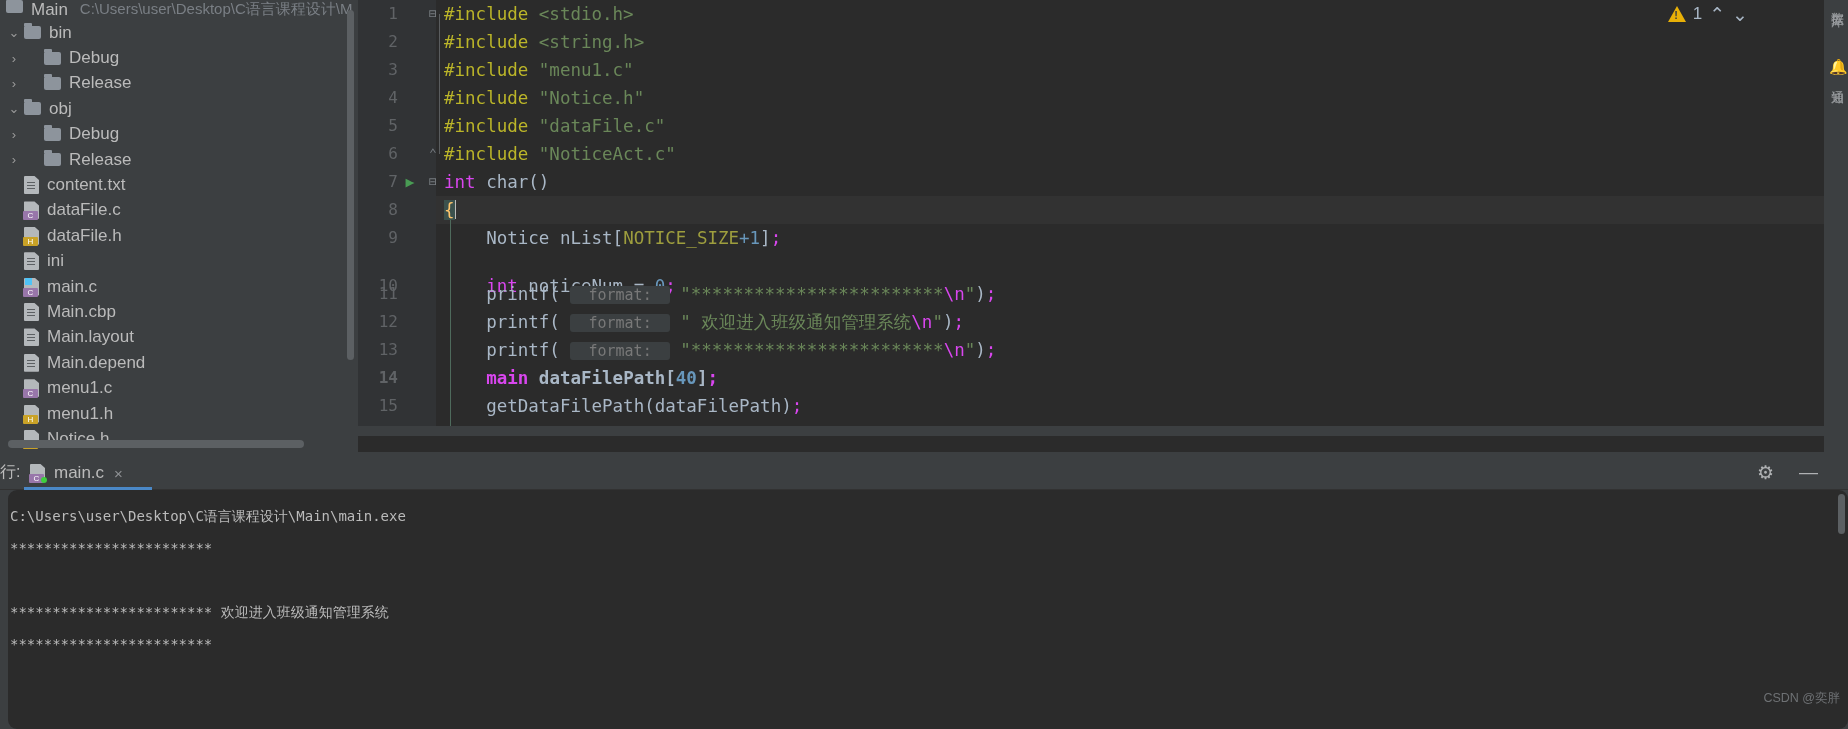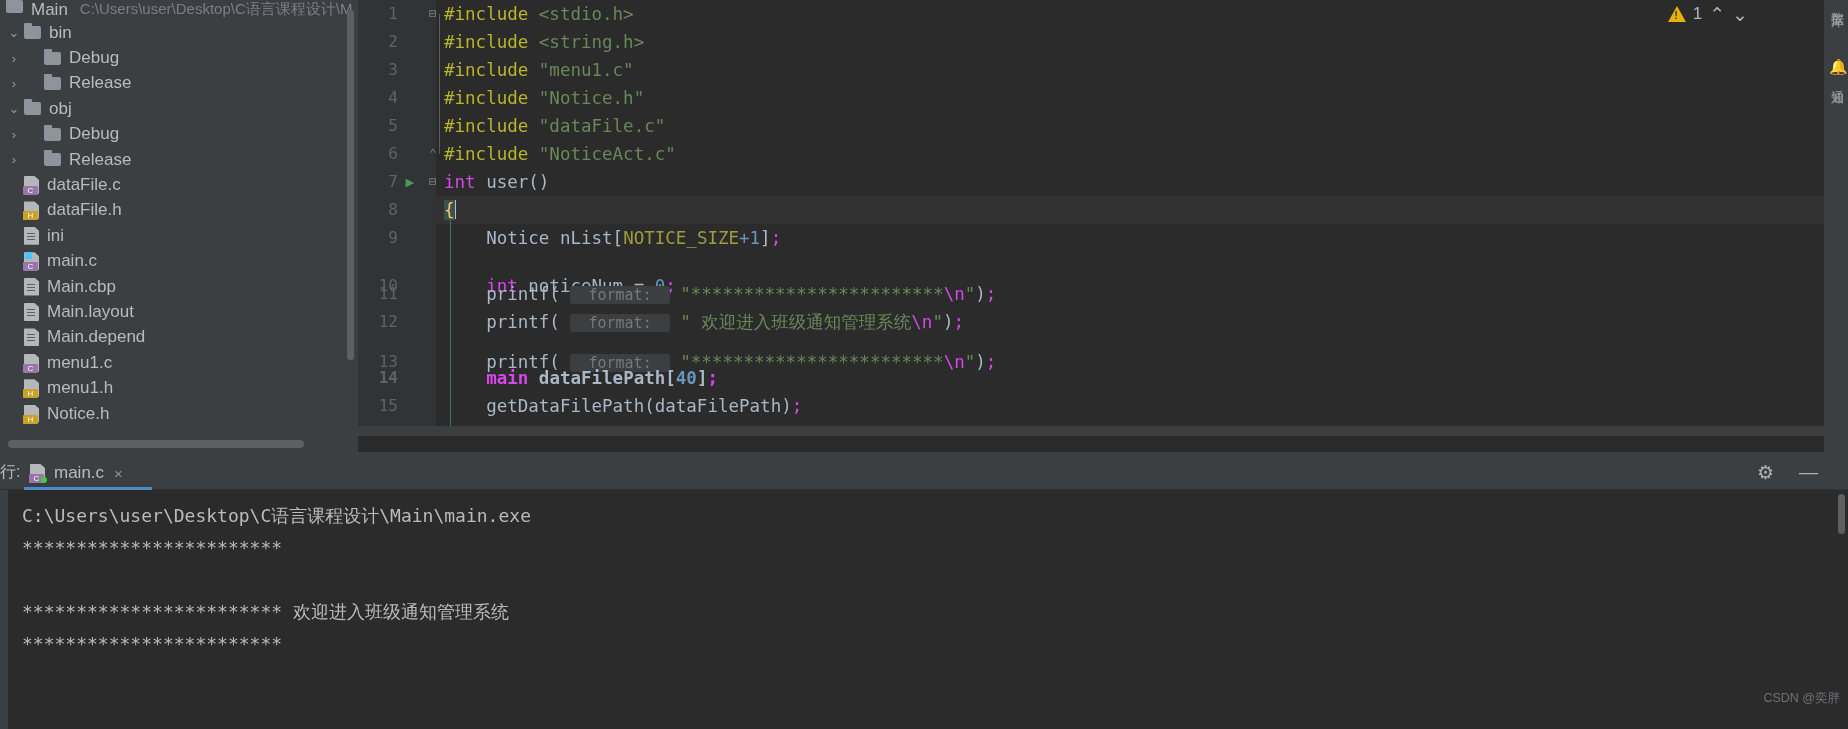"content.txt" div.tree-row { html: none -> <div> <span></span> <span> <span></span> <span> <i></i> <i></i> <i></i> </span> </span> <span>content.txt</span> </div> }
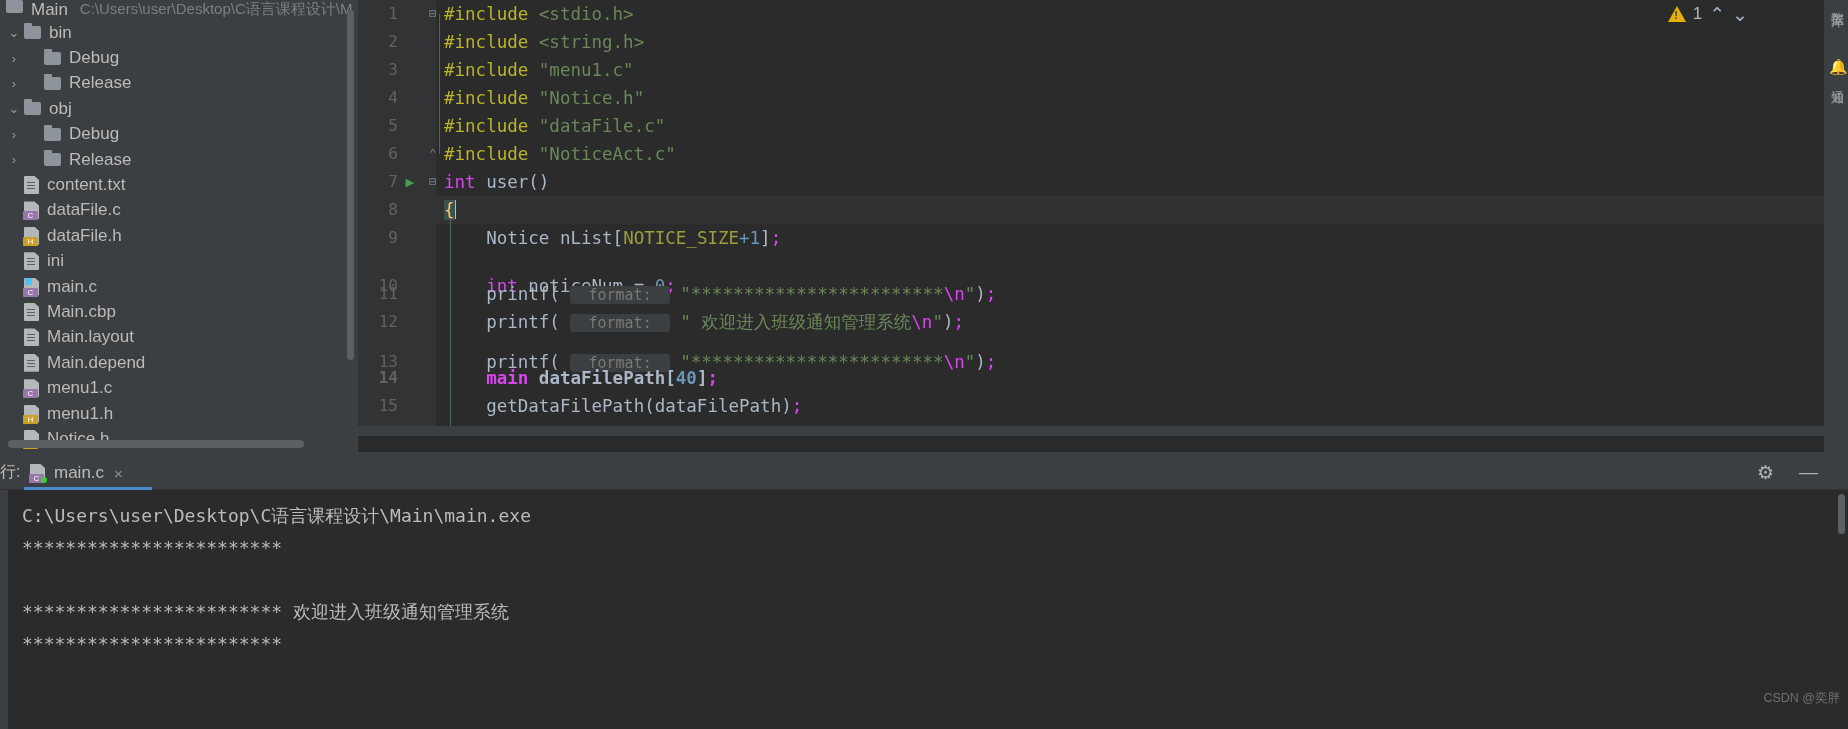"user()" span.plain { text: user -> char }
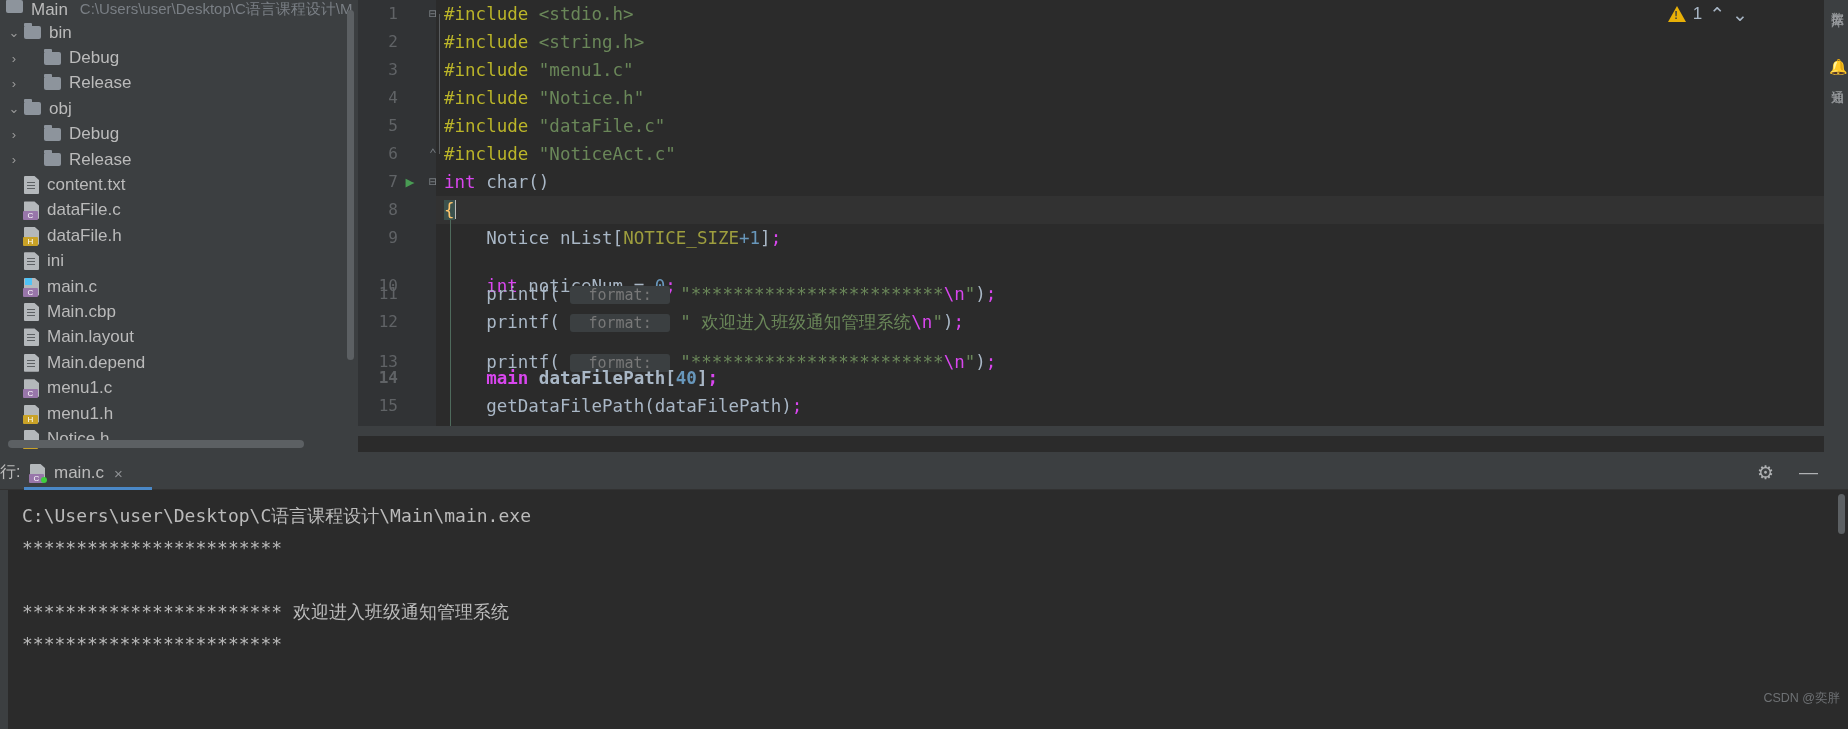"13" div.code-line { margin-top: 12px -> none }
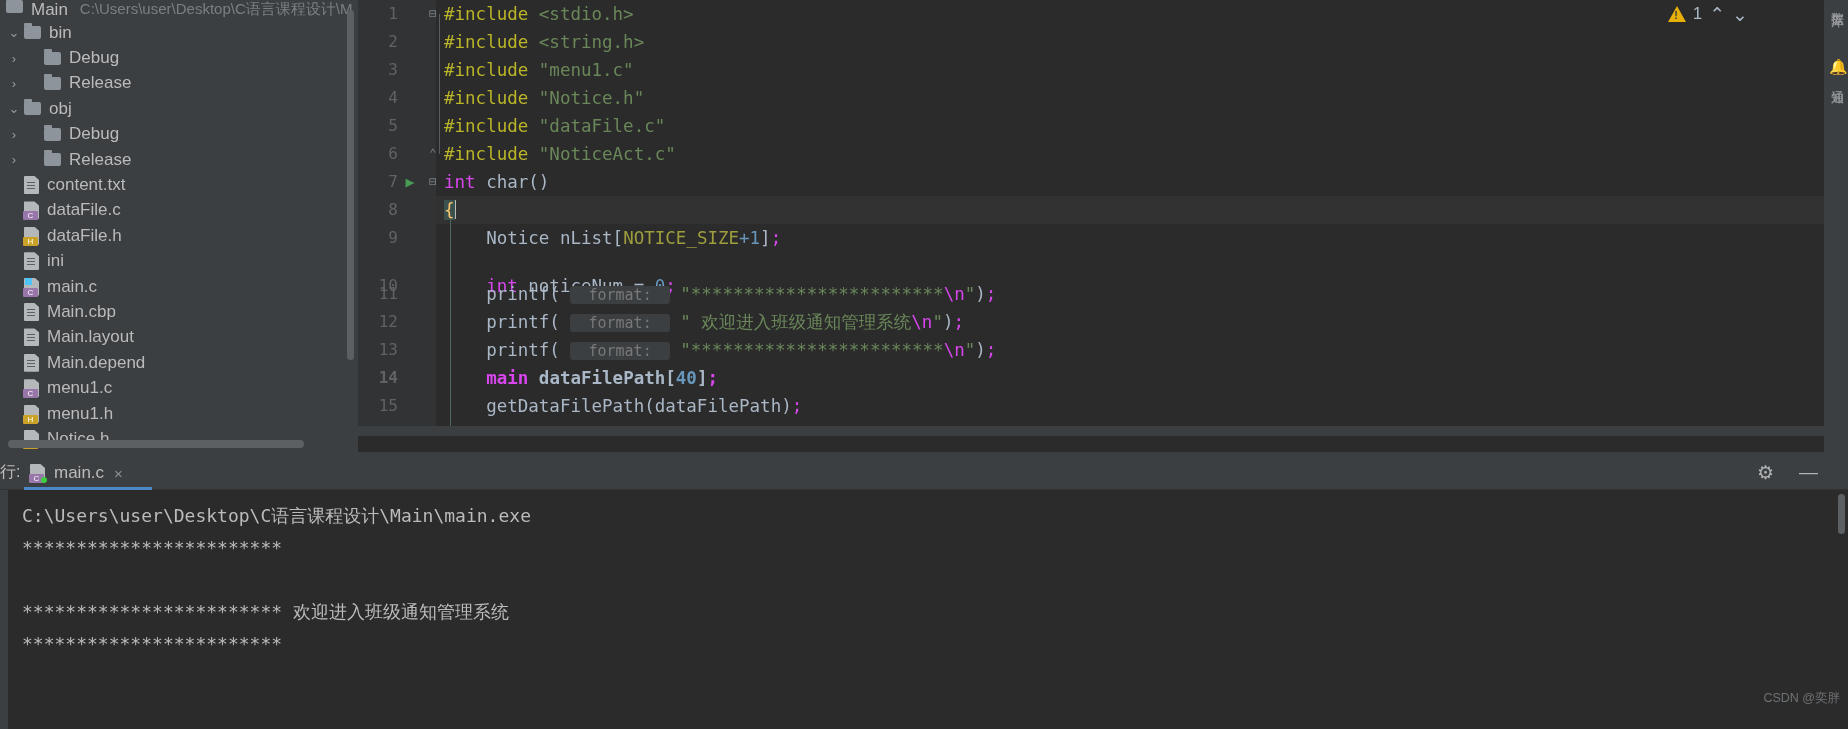"C:\Users\user\Desktop\C语言课程设计\Main\main." #console { border-radius: none -> 9px; font-size: 18px -> 14px; padding: 10px 0 0 14px -> 10px 0 0 2px }
